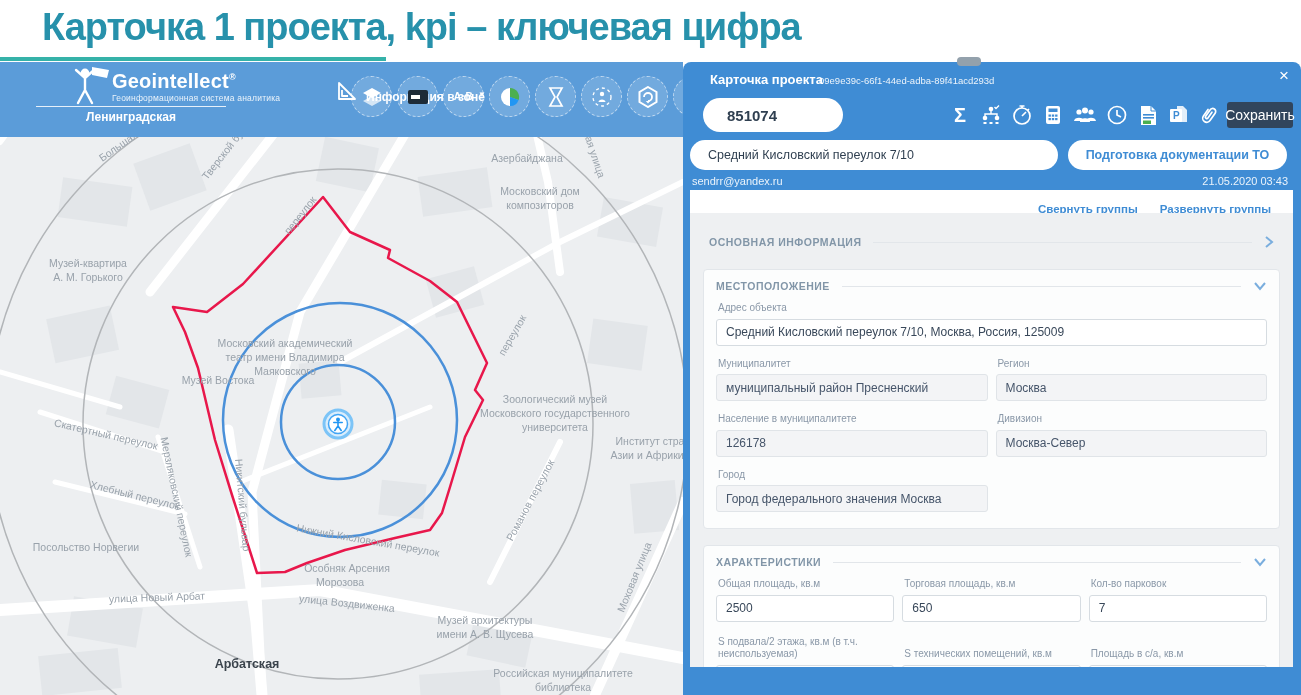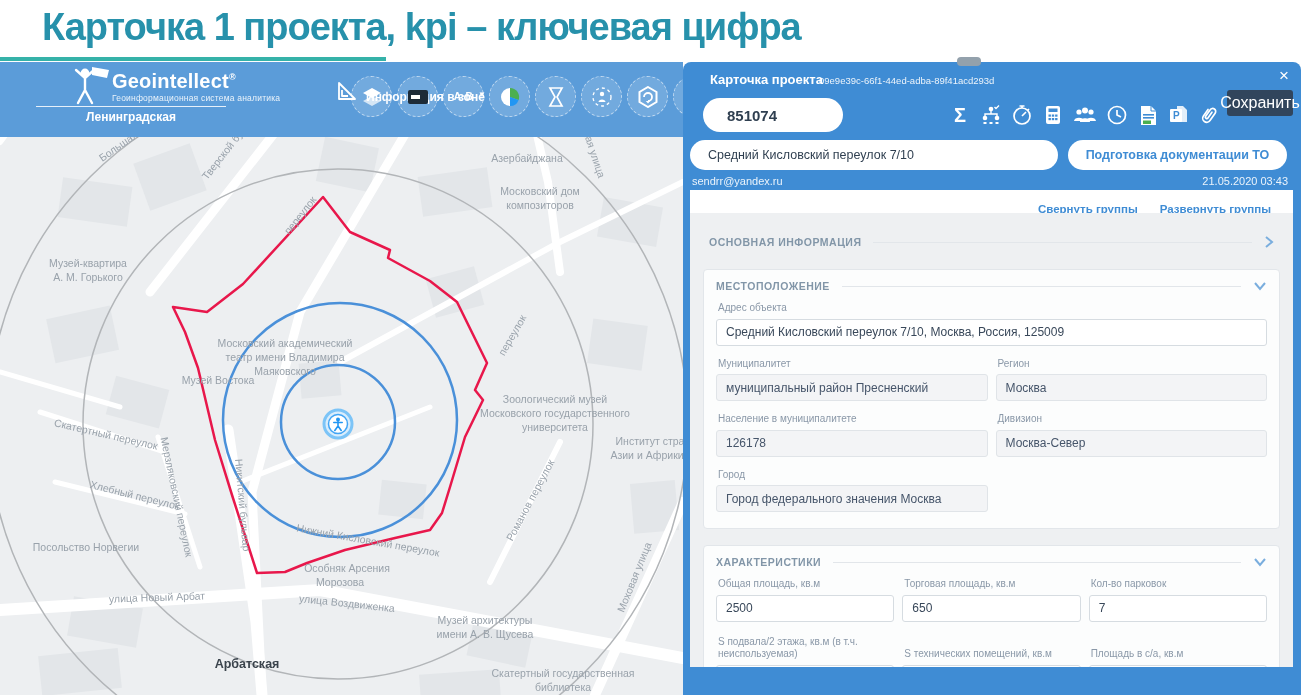"Сохранить" .save-btn { font-size: 16px -> 14px; top: 28px -> 40px }
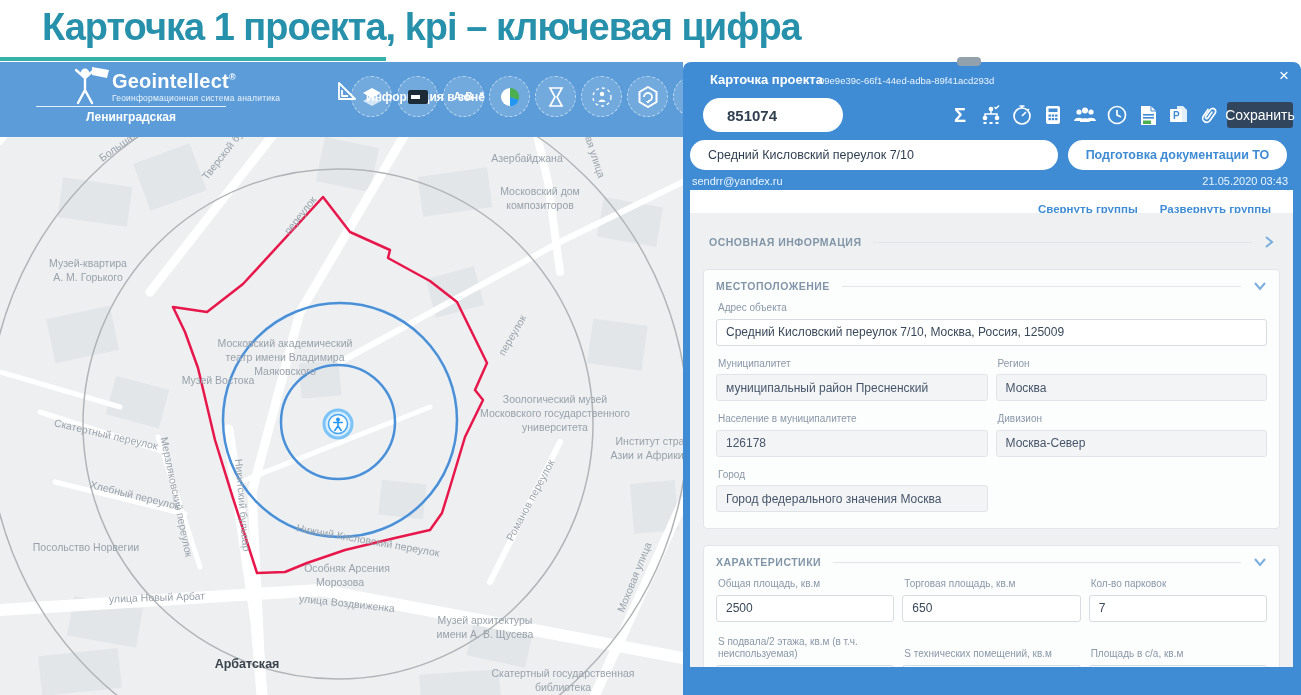"Скатертный государственная" span.map-label { text: Скатертный государственная -> Российская муниципалитете }
